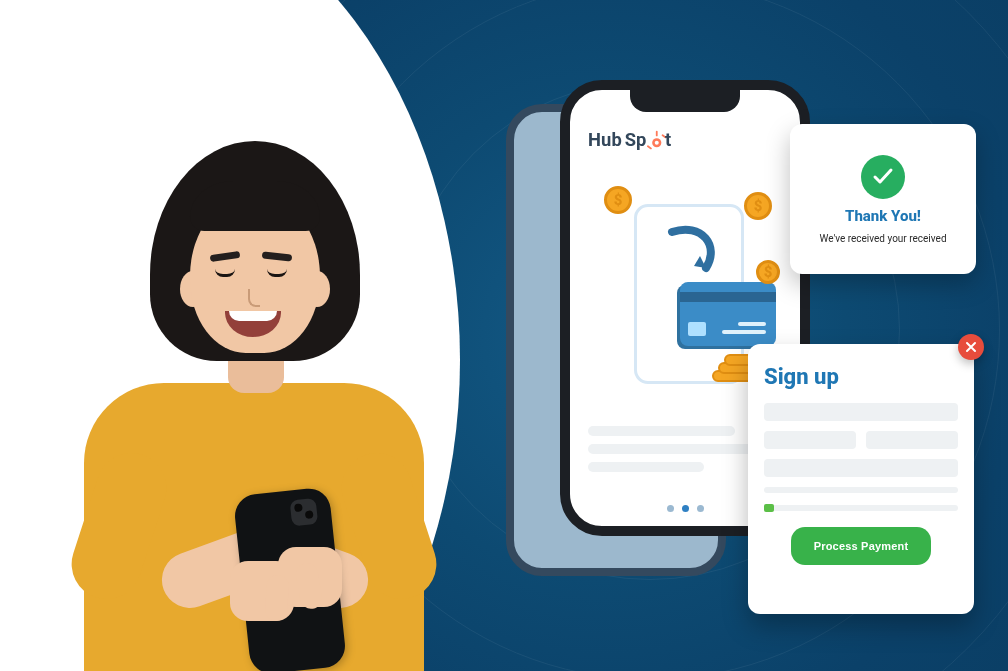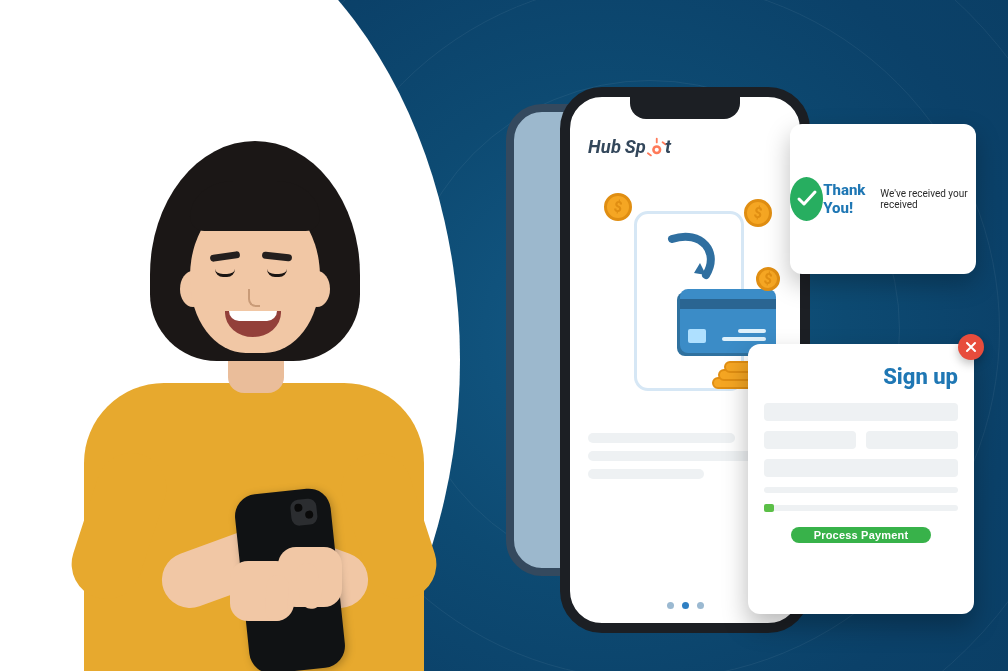"Hub" .phone-front { font-style: italic -> none; height: 546px -> 456px; top: 7px -> 0 }
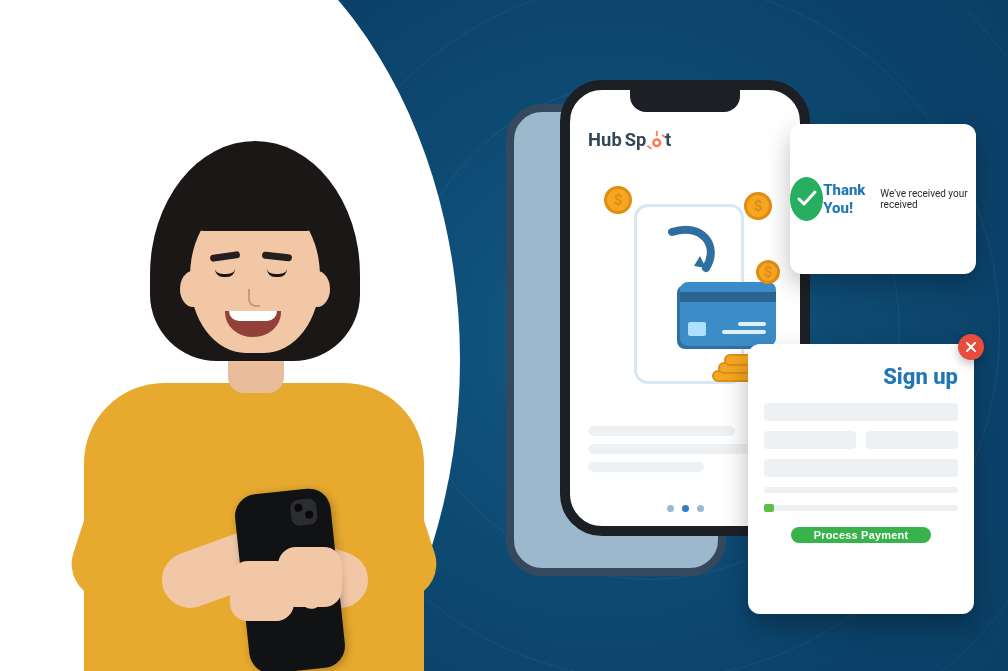"Thank You!" .ty-card { flex-direction: row -> column; gap: 0 -> 8px }
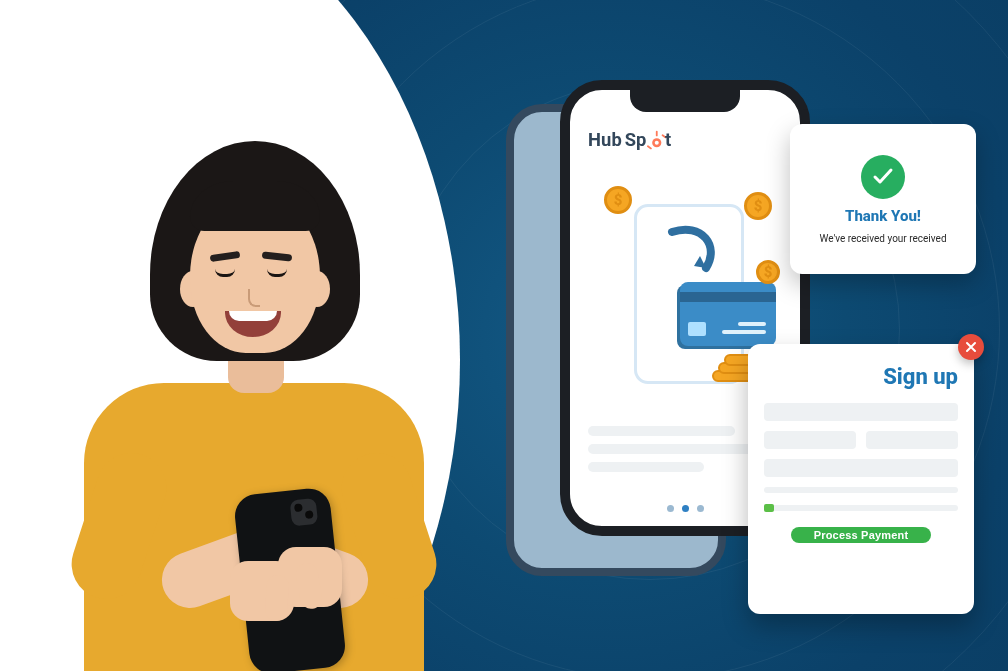"Sign up" .su-title { text-align: right -> left }
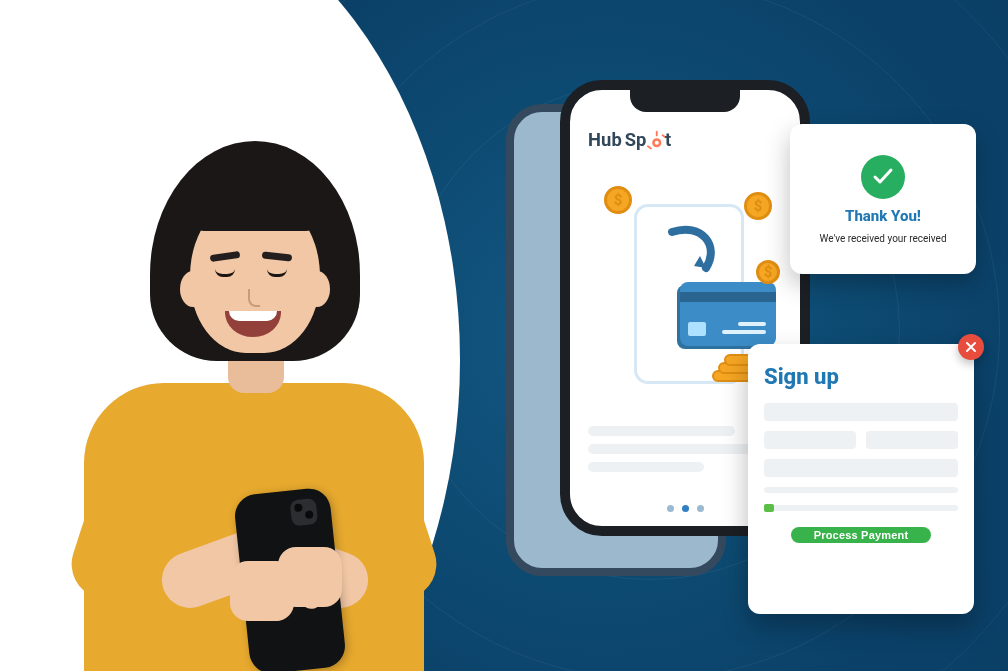"Process Payment" .su-btn { height: 16px -> 38px }
